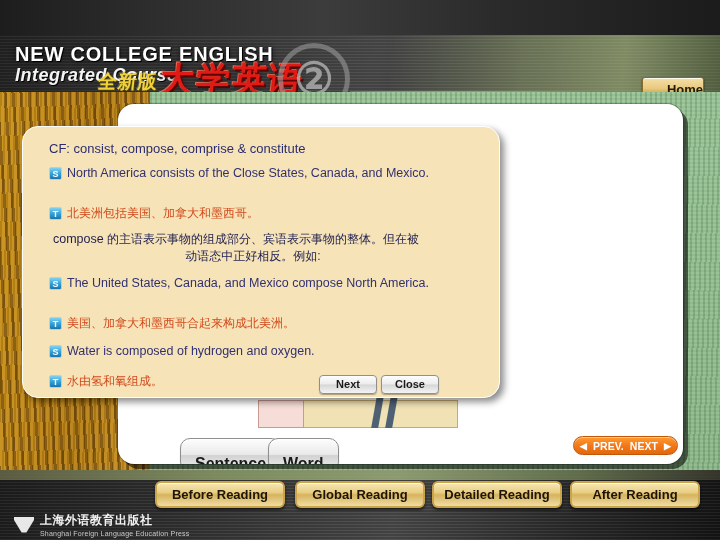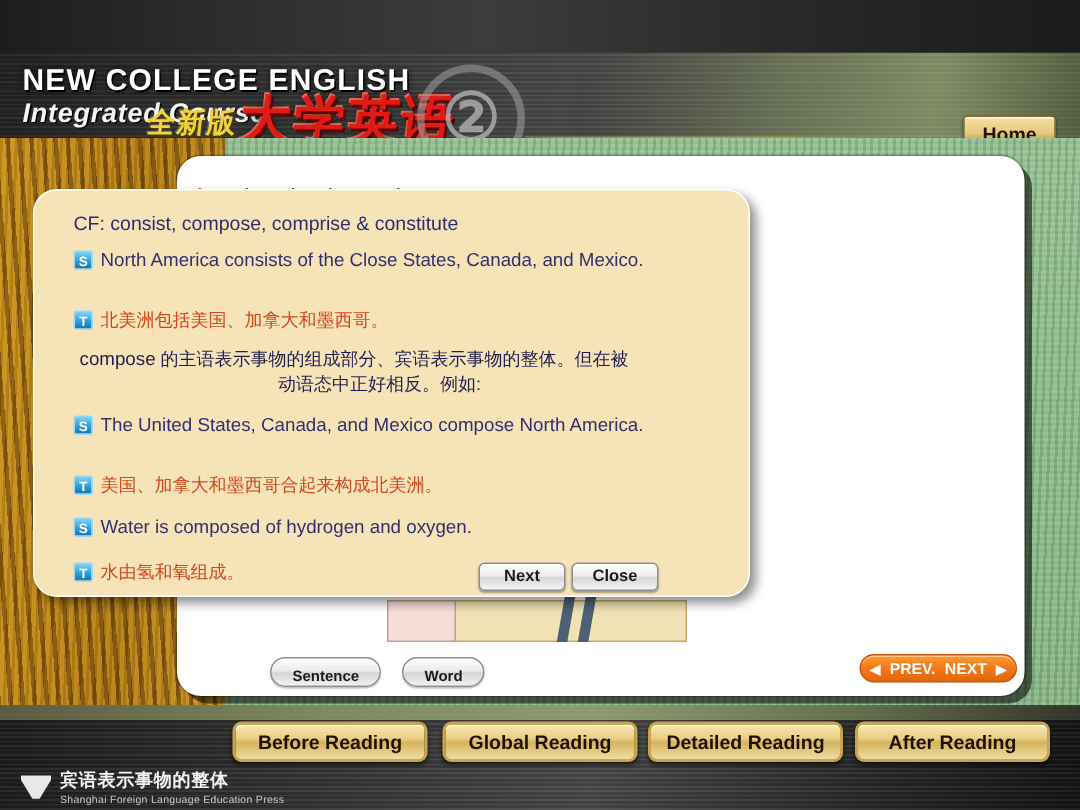"Home" #home-btn { text-align: center -> right }
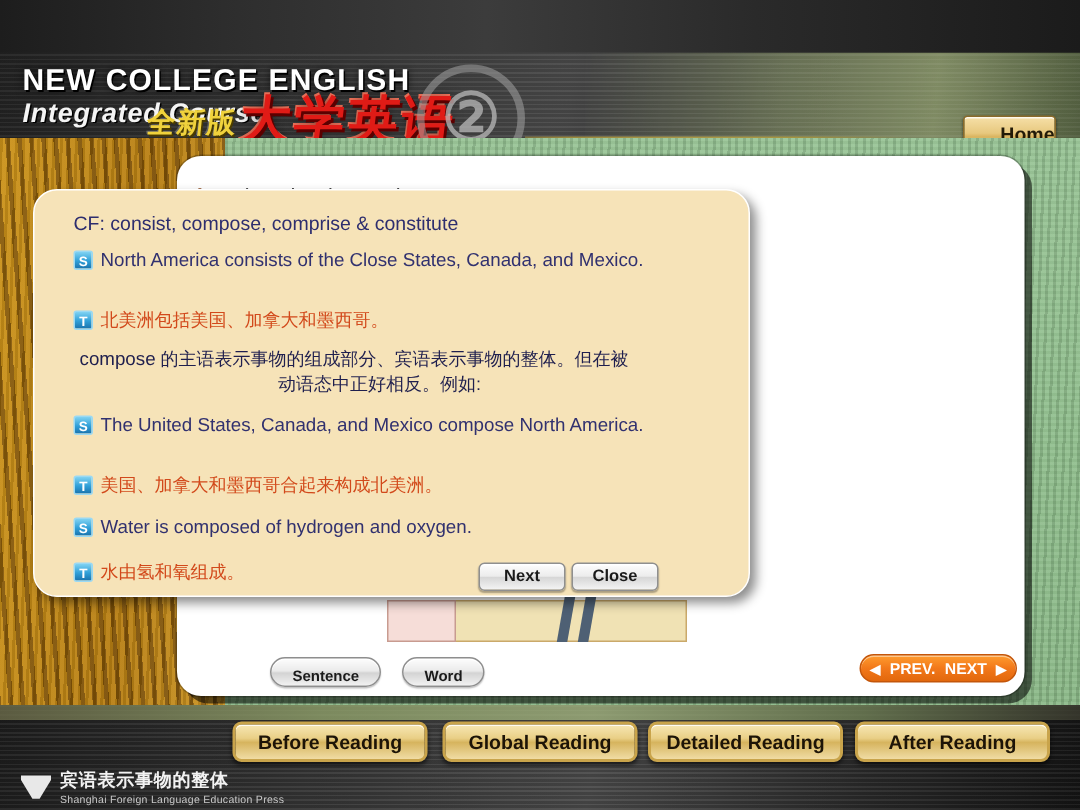"Sentence" .pill-btn { font-size: 10px -> 16px; padding: 4px 14px -> 16px 14px }
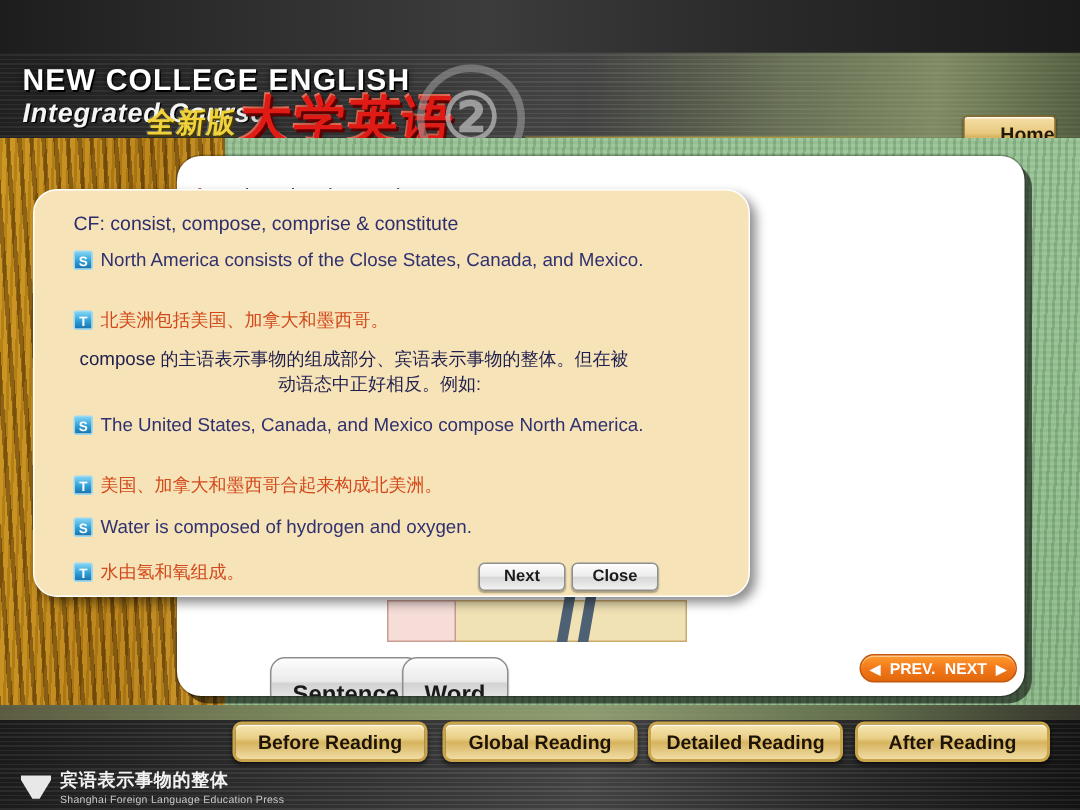"宾语表示事物的整体" div.cn { text: 宾语表示事物的整体 -> 上海外语教育出版社 }
